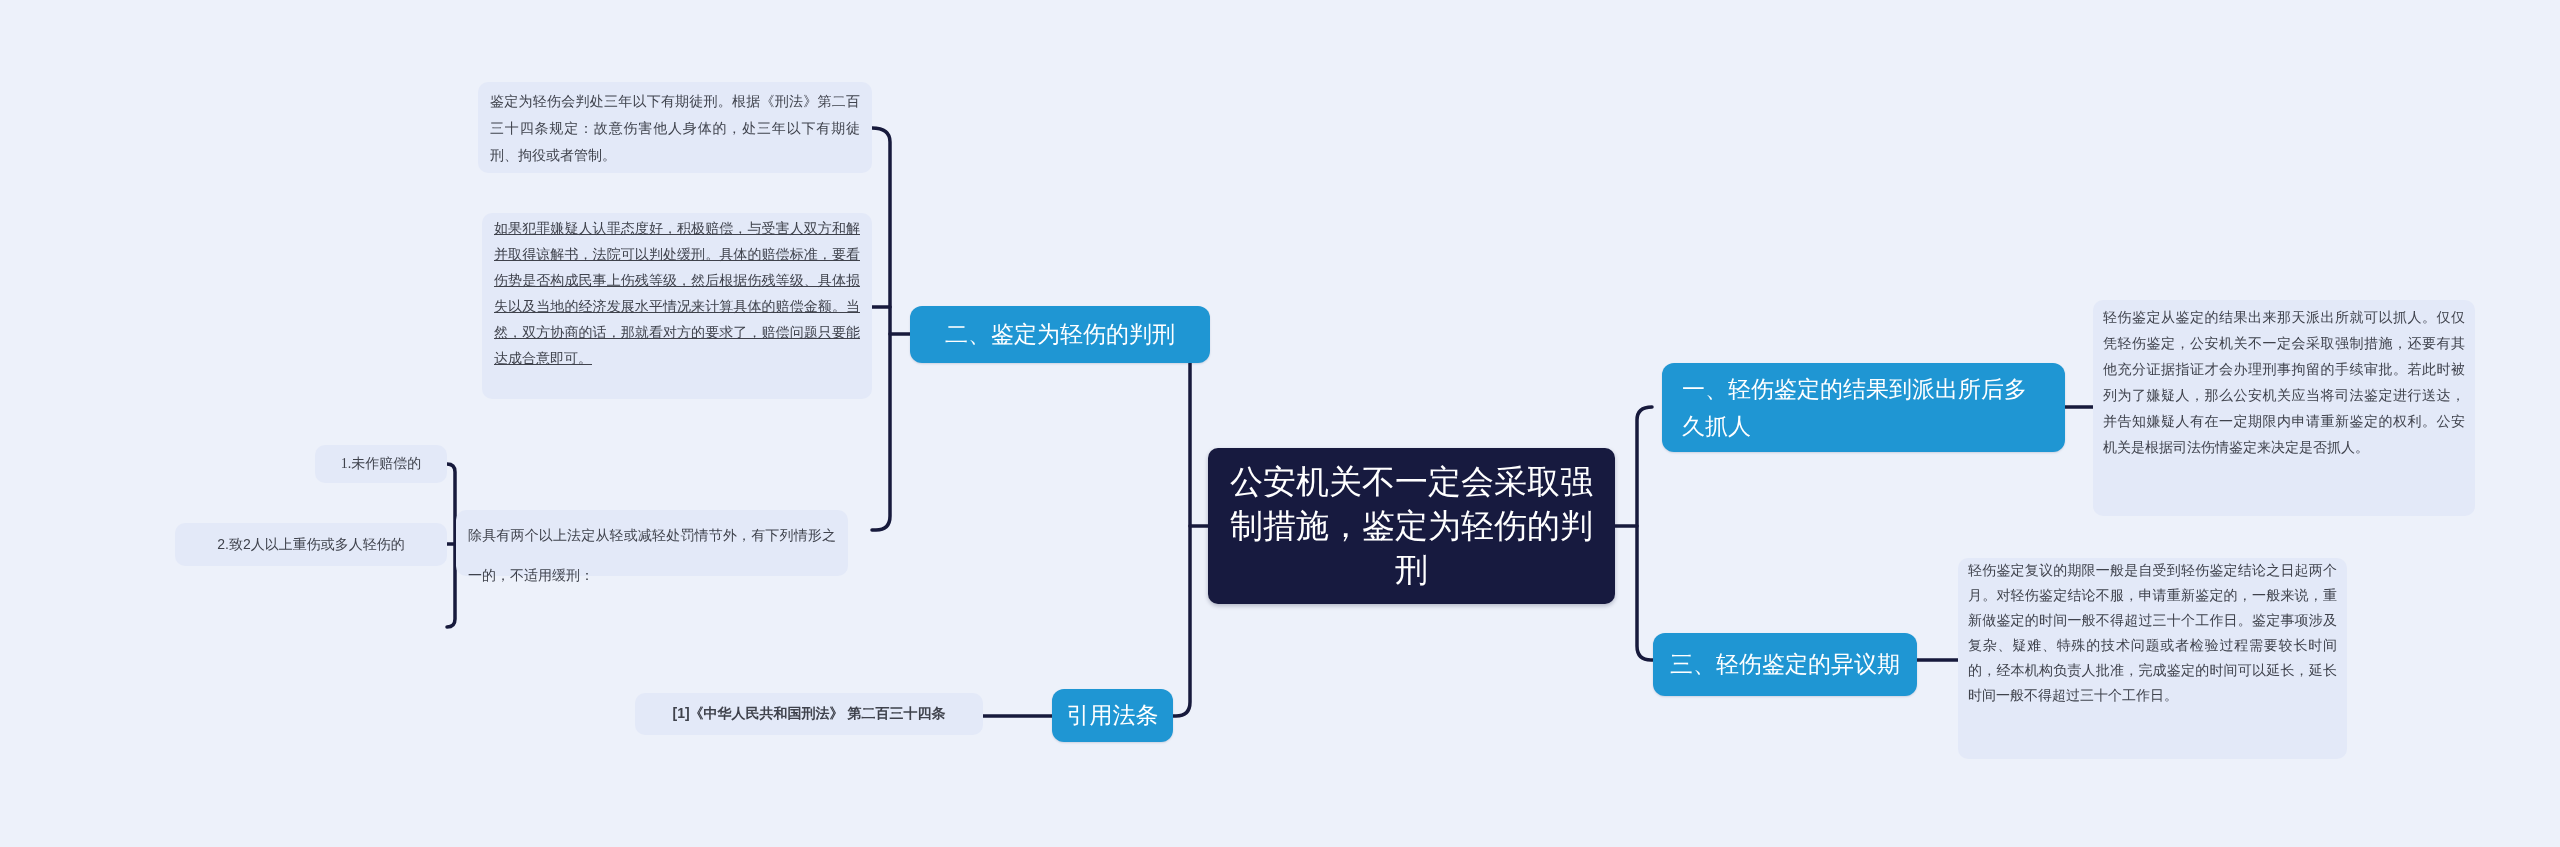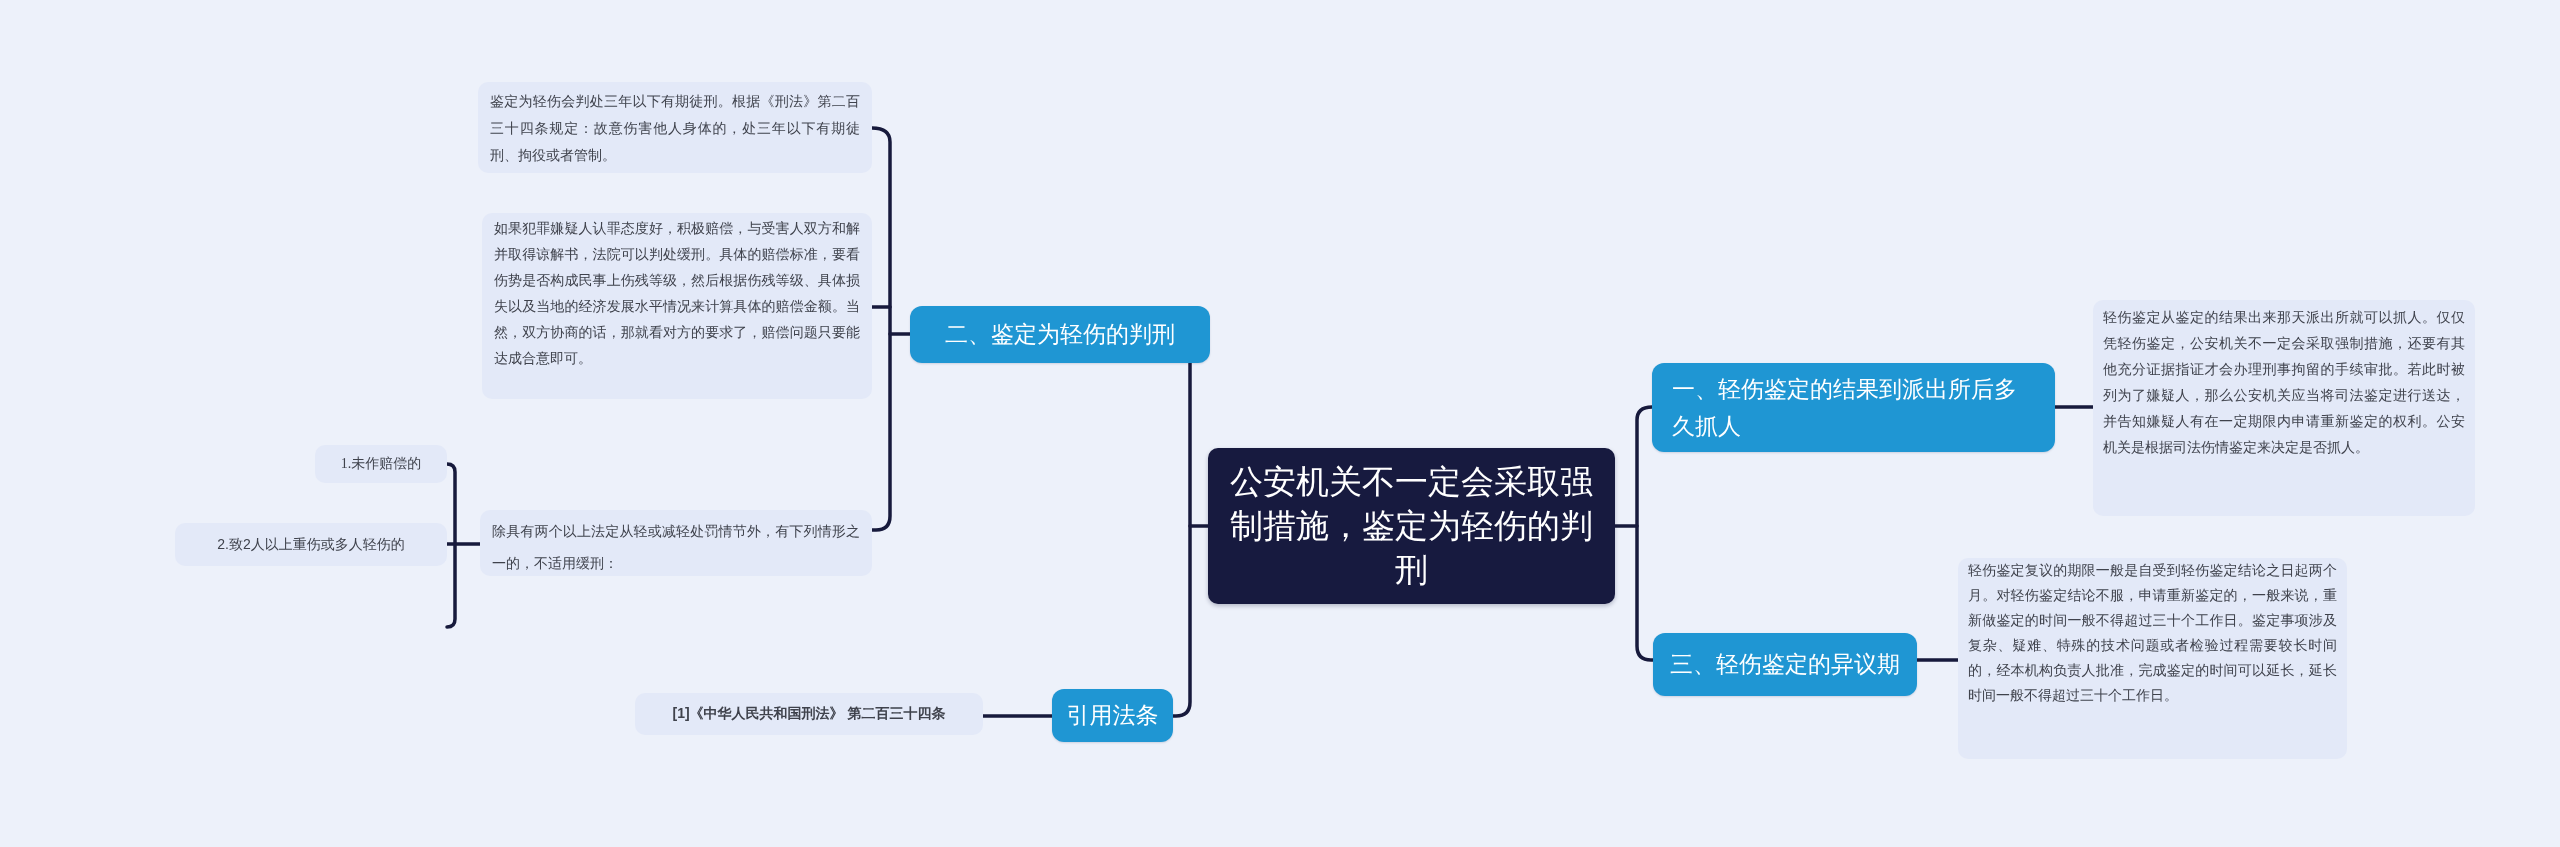"如果犯罪嫌疑人认罪态度好，积极赔偿，与受害人双方和解并取得谅解书，法院可以判处缓" div.note { text-decoration: none -> underline }
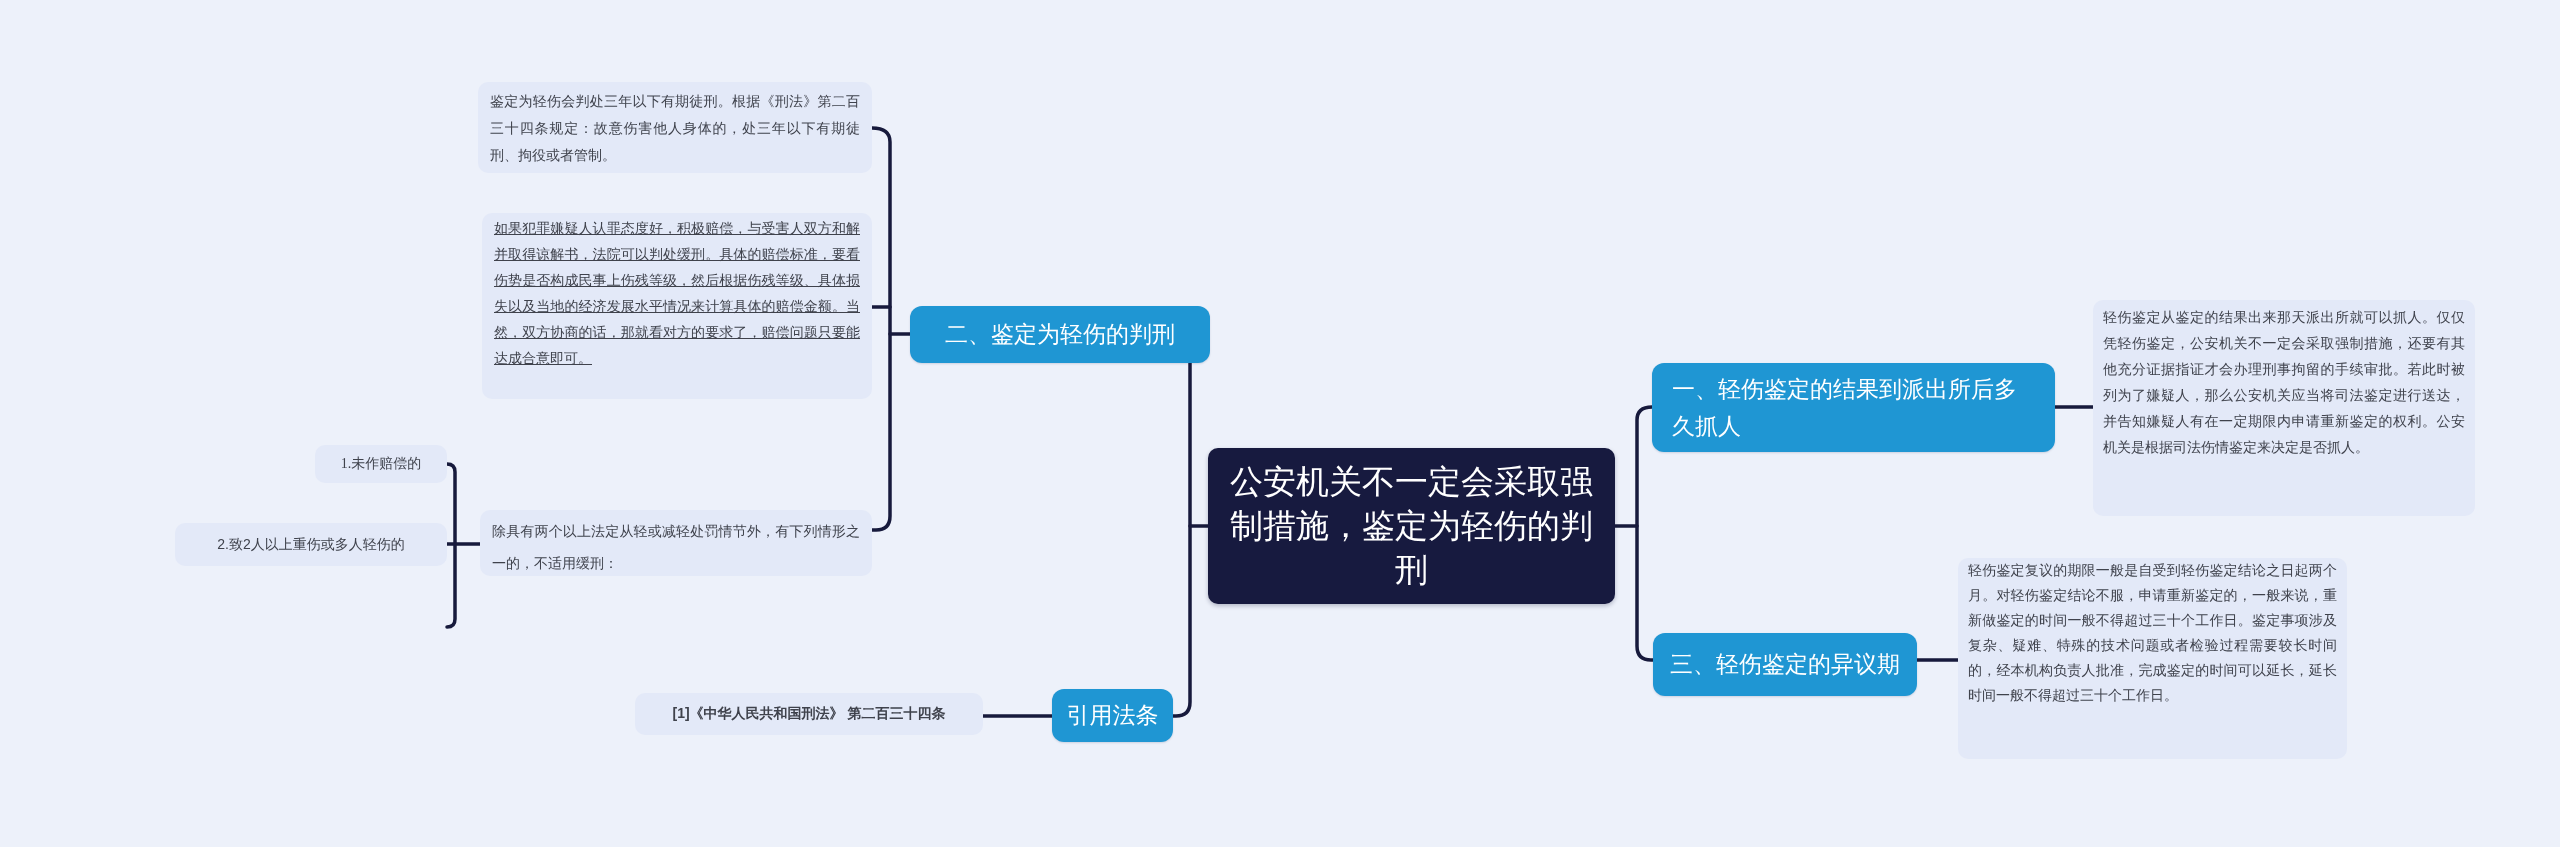"一、轻伤鉴定的结果到派出所后多久抓人" .node-left { margin-left: none -> 10px }
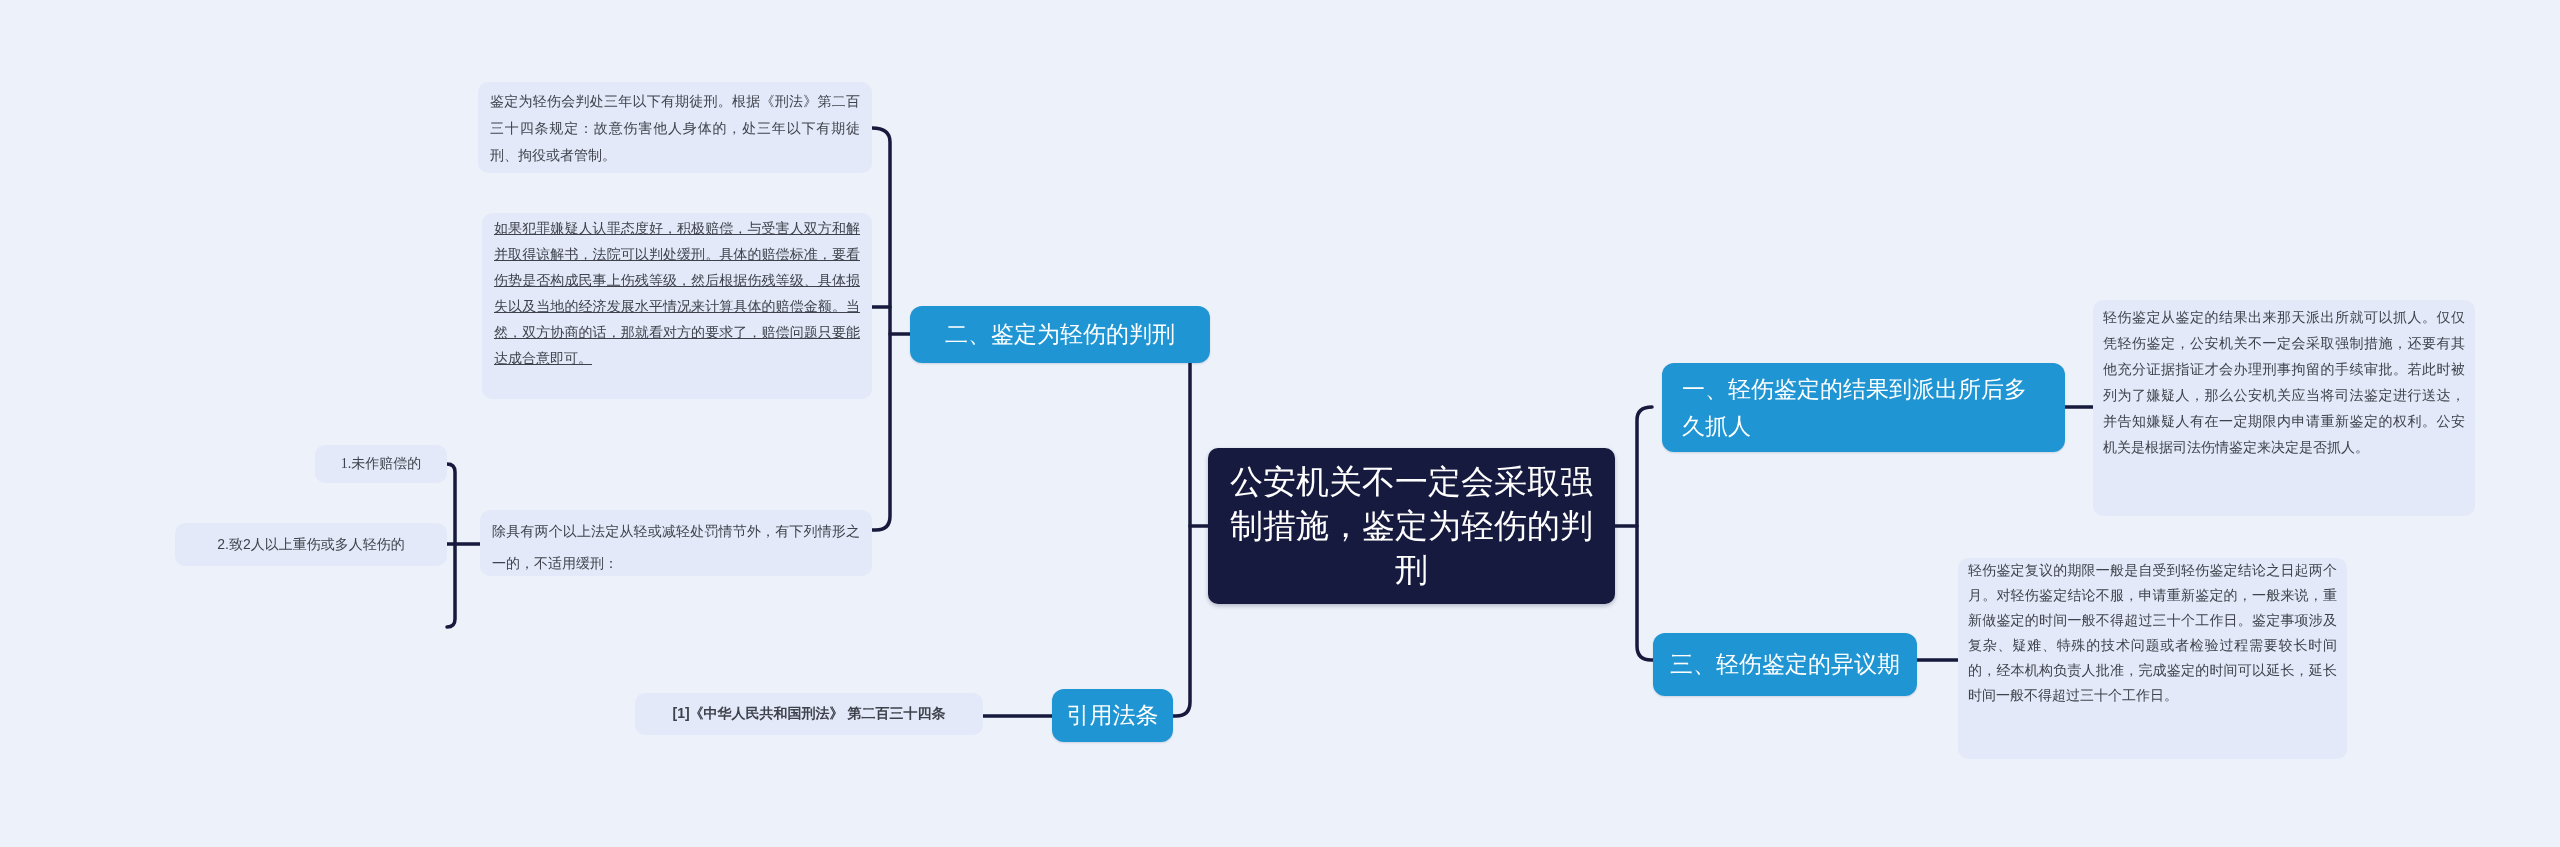"除具有两个以上法定从轻或减轻处罚情节外，有下列情形之一的，不适用缓刑：" div.note { left: 480px -> 456px; line-height: 32px -> 40px }
